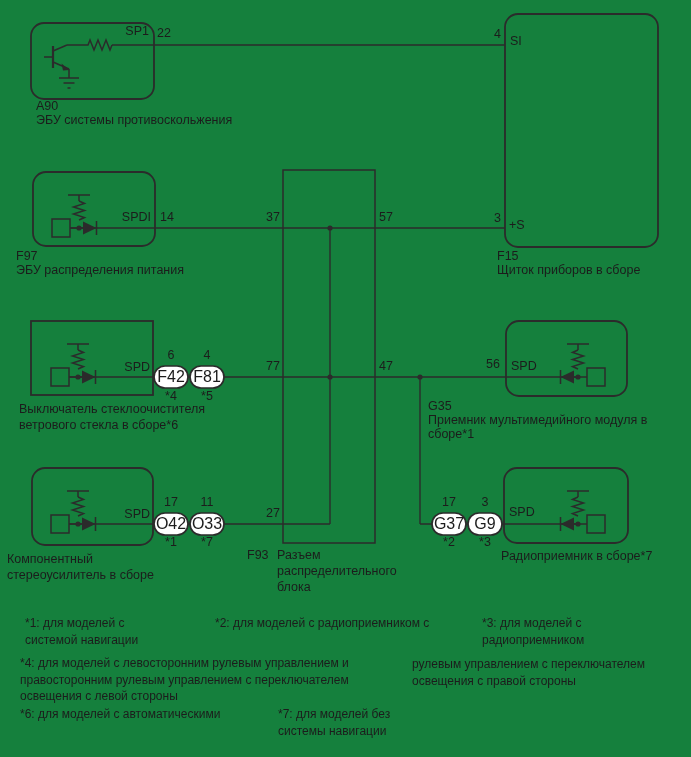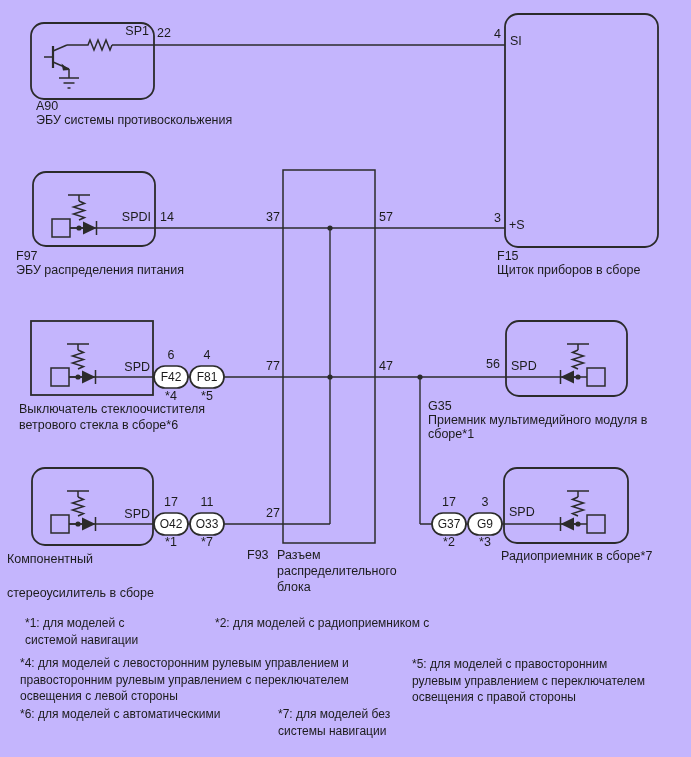"SP1" .stage { background: #c4b5fd -> #15803d }
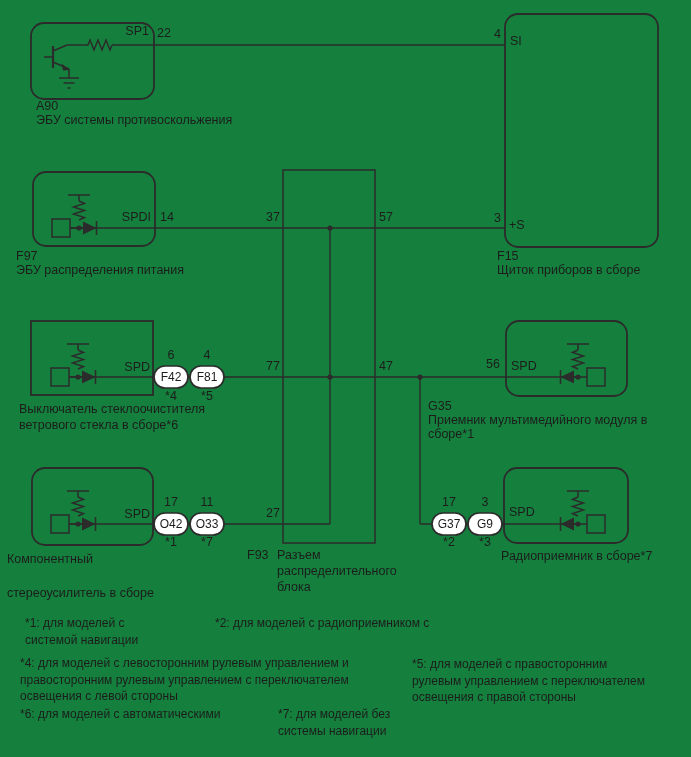"F42" .oval-label { font-size: 12px -> 16px }
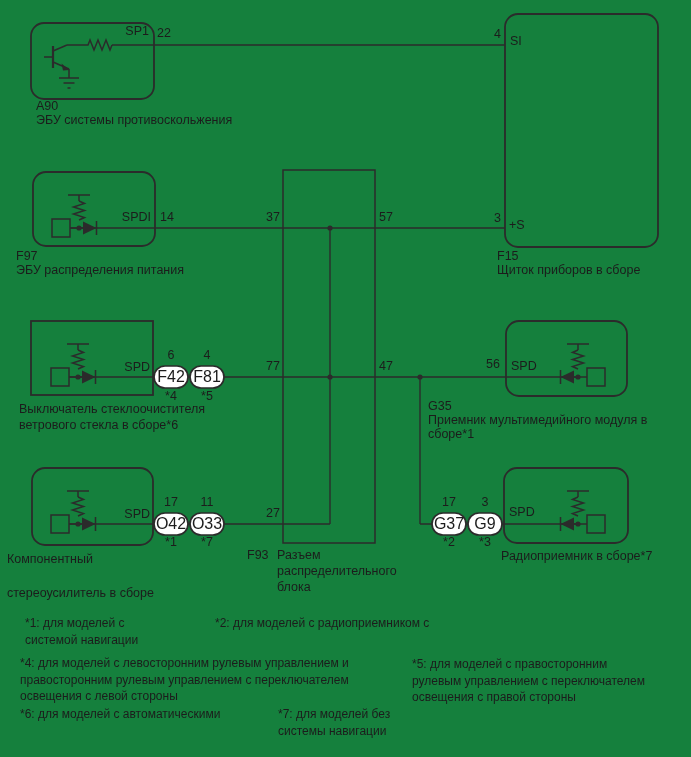"стереоусилитель в сборе" div.t { margin-top: 18px -> none }
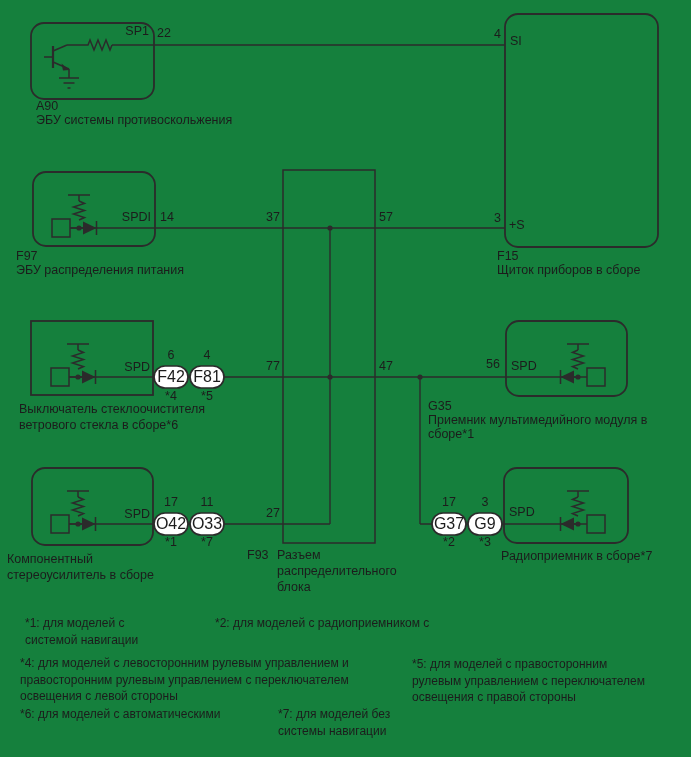"*3: для моделей с" div.fnote { html: none -> <div> <div>*3: для моделей с</div> <div>радиоприемником</div> </div> }
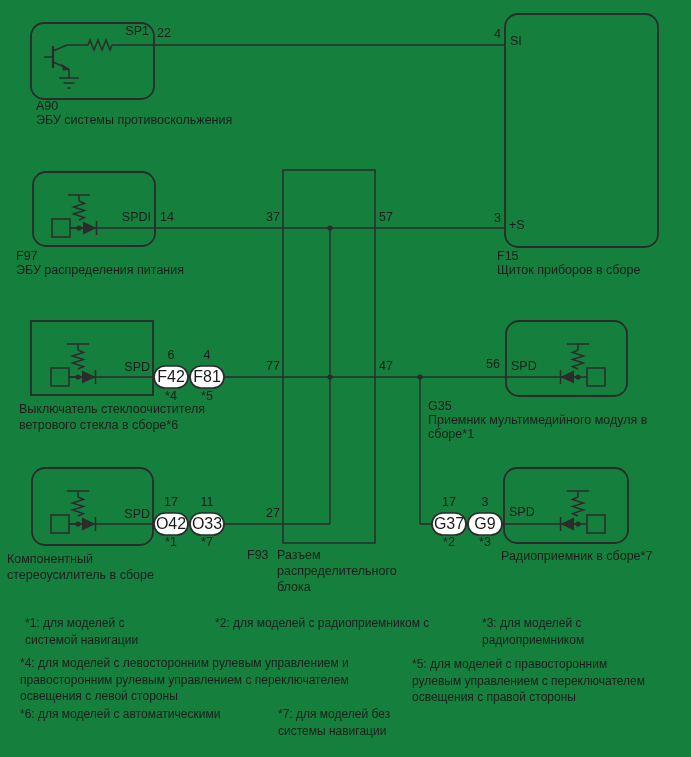"*5: для моделей с правосторонним" div { html: <div>*5: для моделей с правосторонним</div> -> none }
